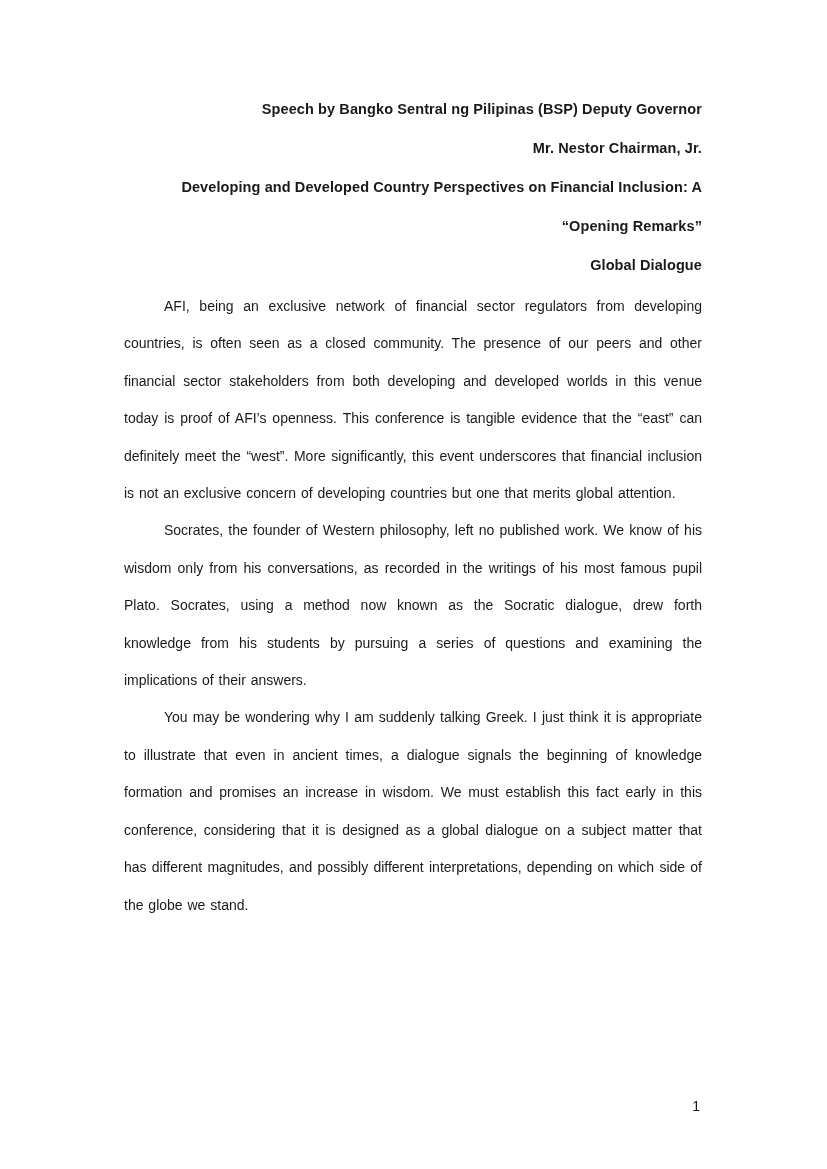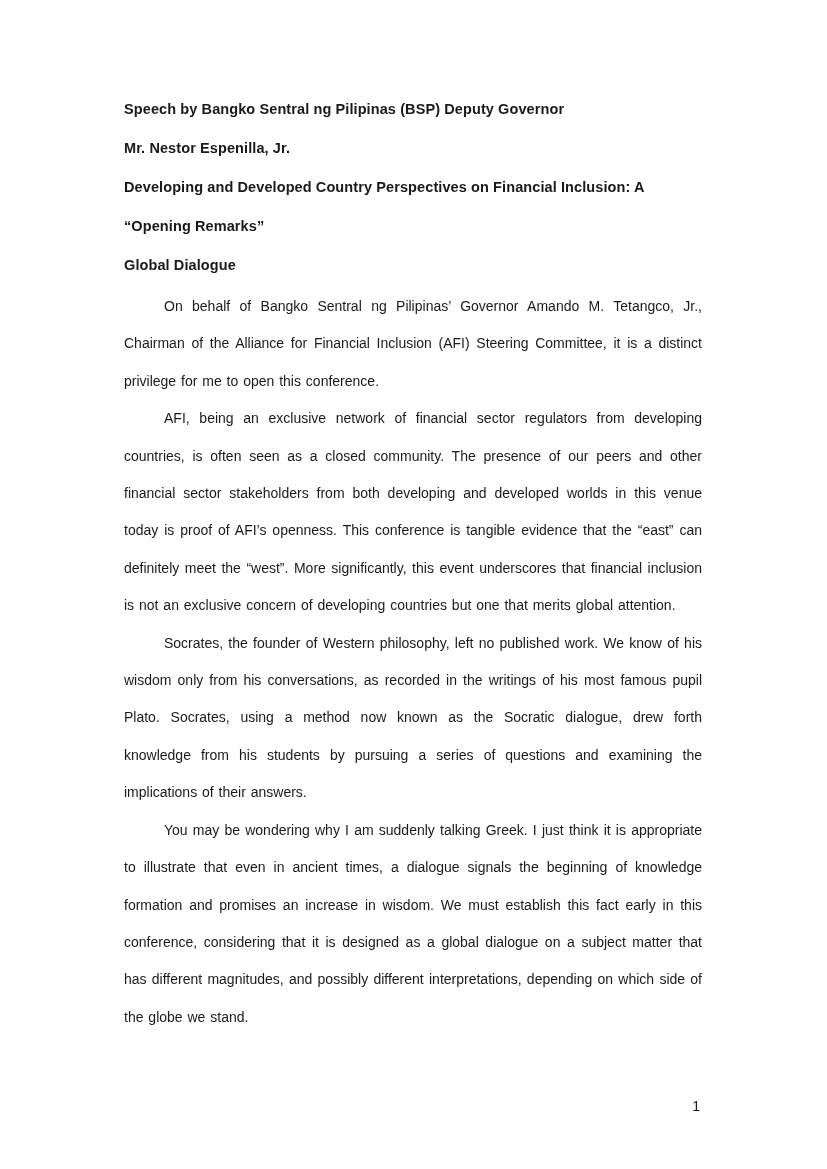"Speech by Bangko Sentral ng" .title-block { text-align: left -> right }
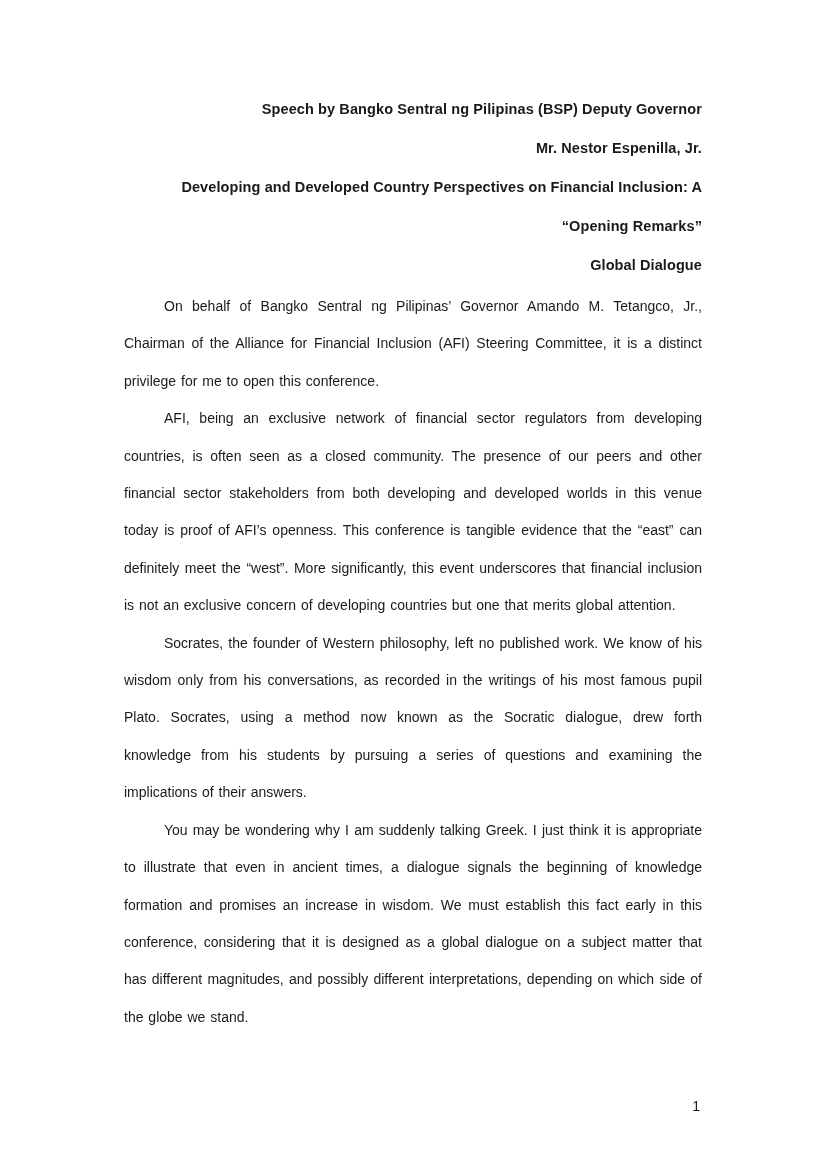"Mr. Nestor Espenilla, Jr." div.title-line { text: Espenilla -> Chairman }
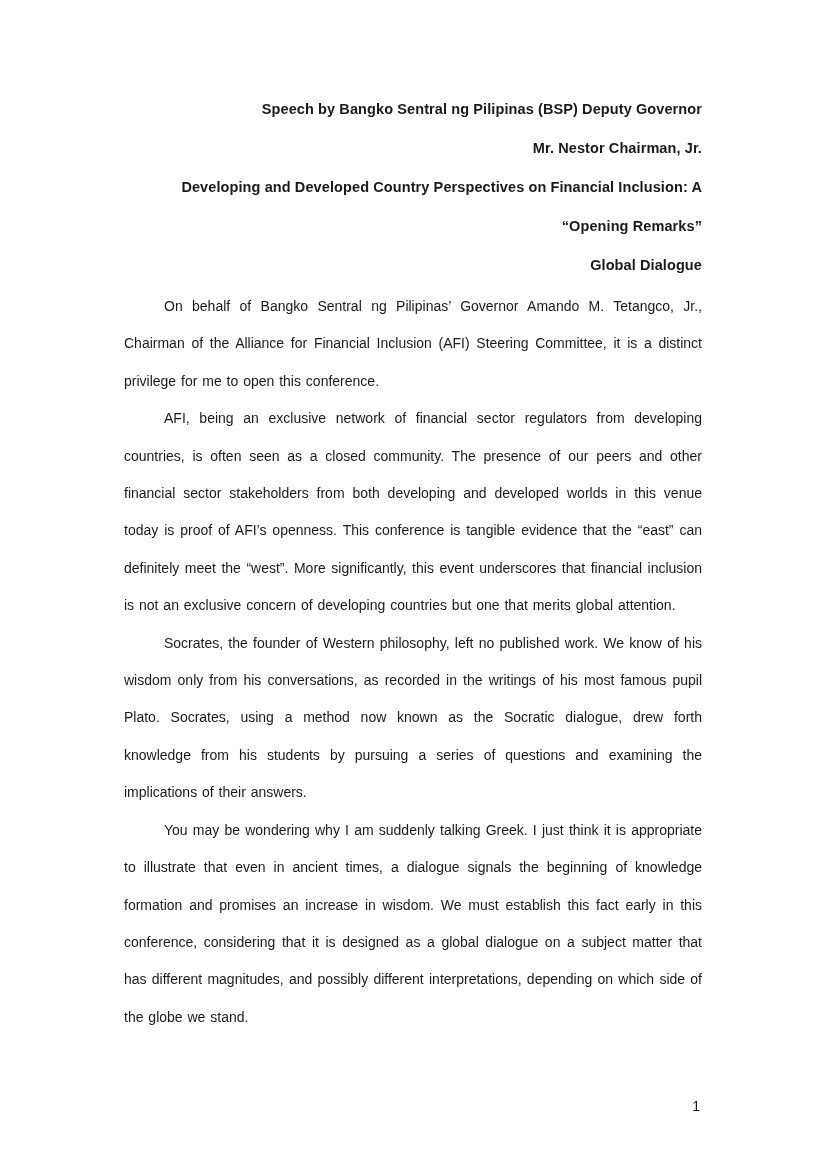"On behalf of Bangko Sentral" p.para { html: <p>On behalf of Bangko Sentral ng Pilipinas’ Governor Amando M. Tetangco, Jr., Chairman of the Alliance for Financial Inclusion (AFI) Steering Committee, it is a distinct privilege for me to open this conference.</p> -> none }
